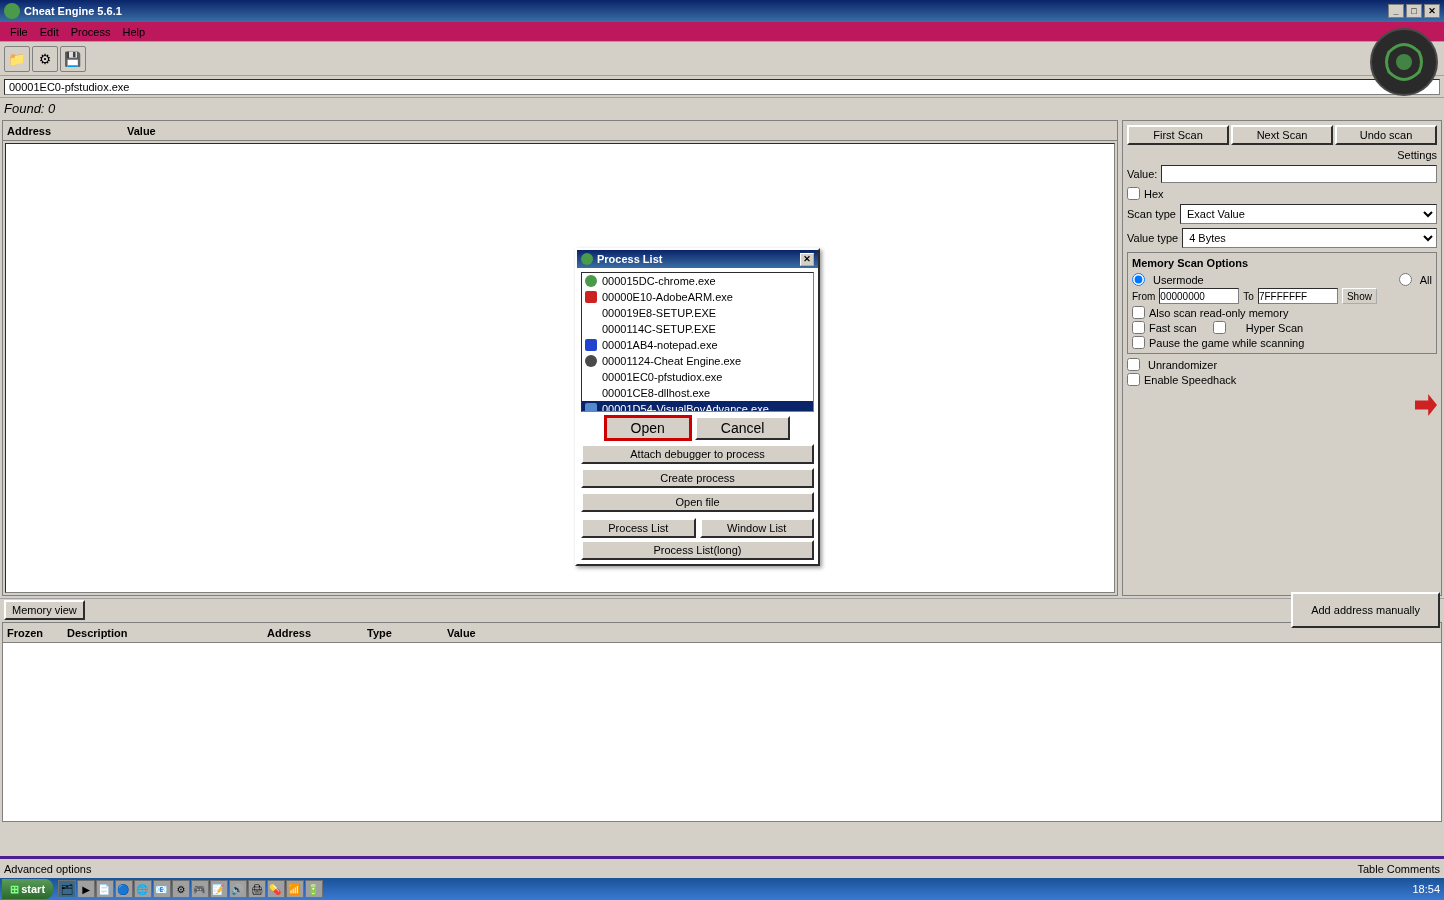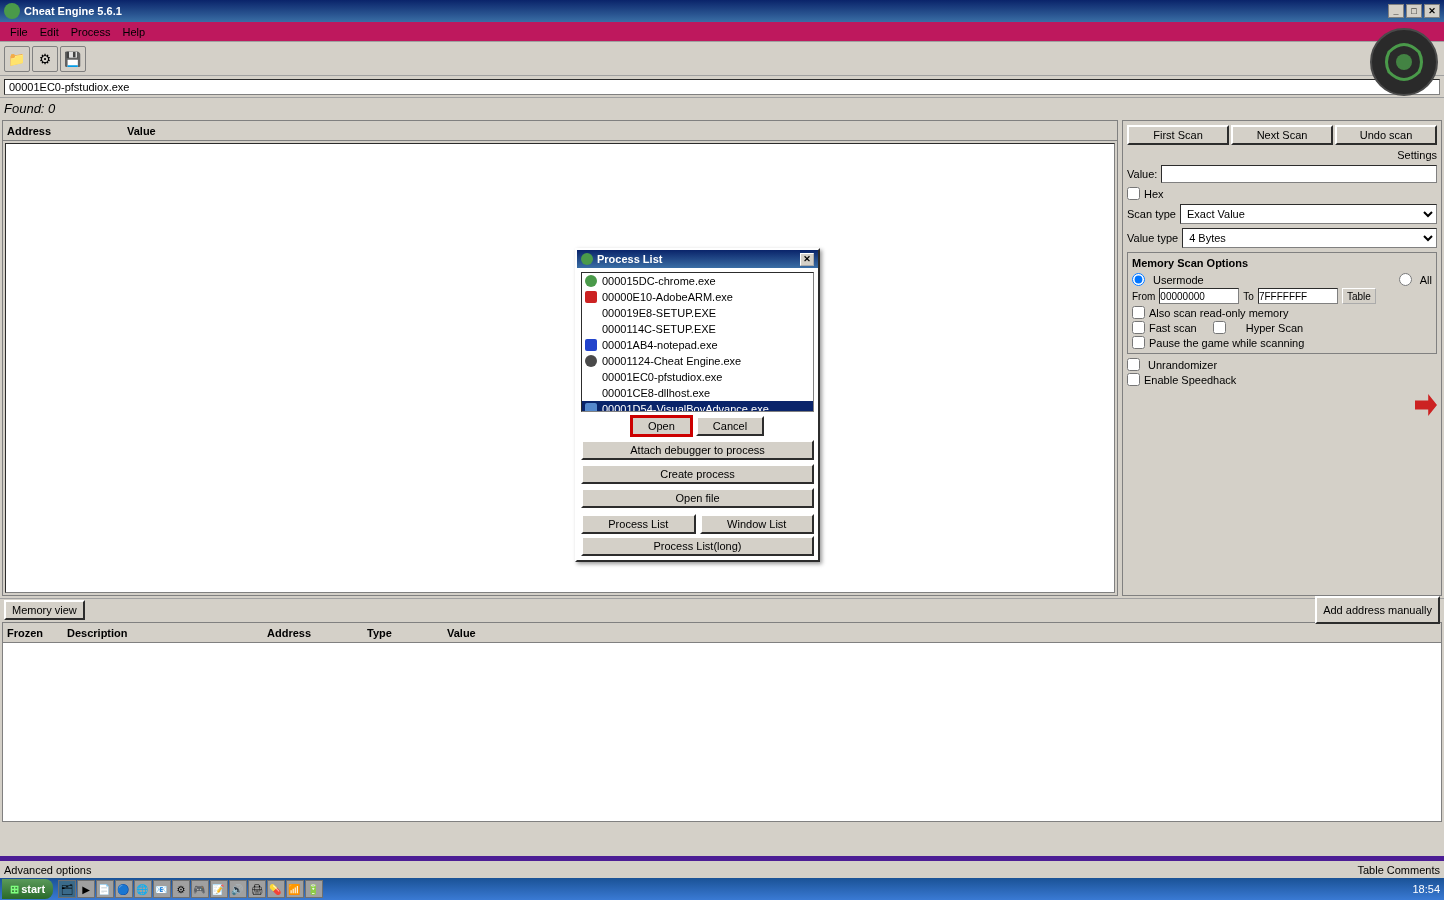"Table" button.show-btn { text: Table -> Show }
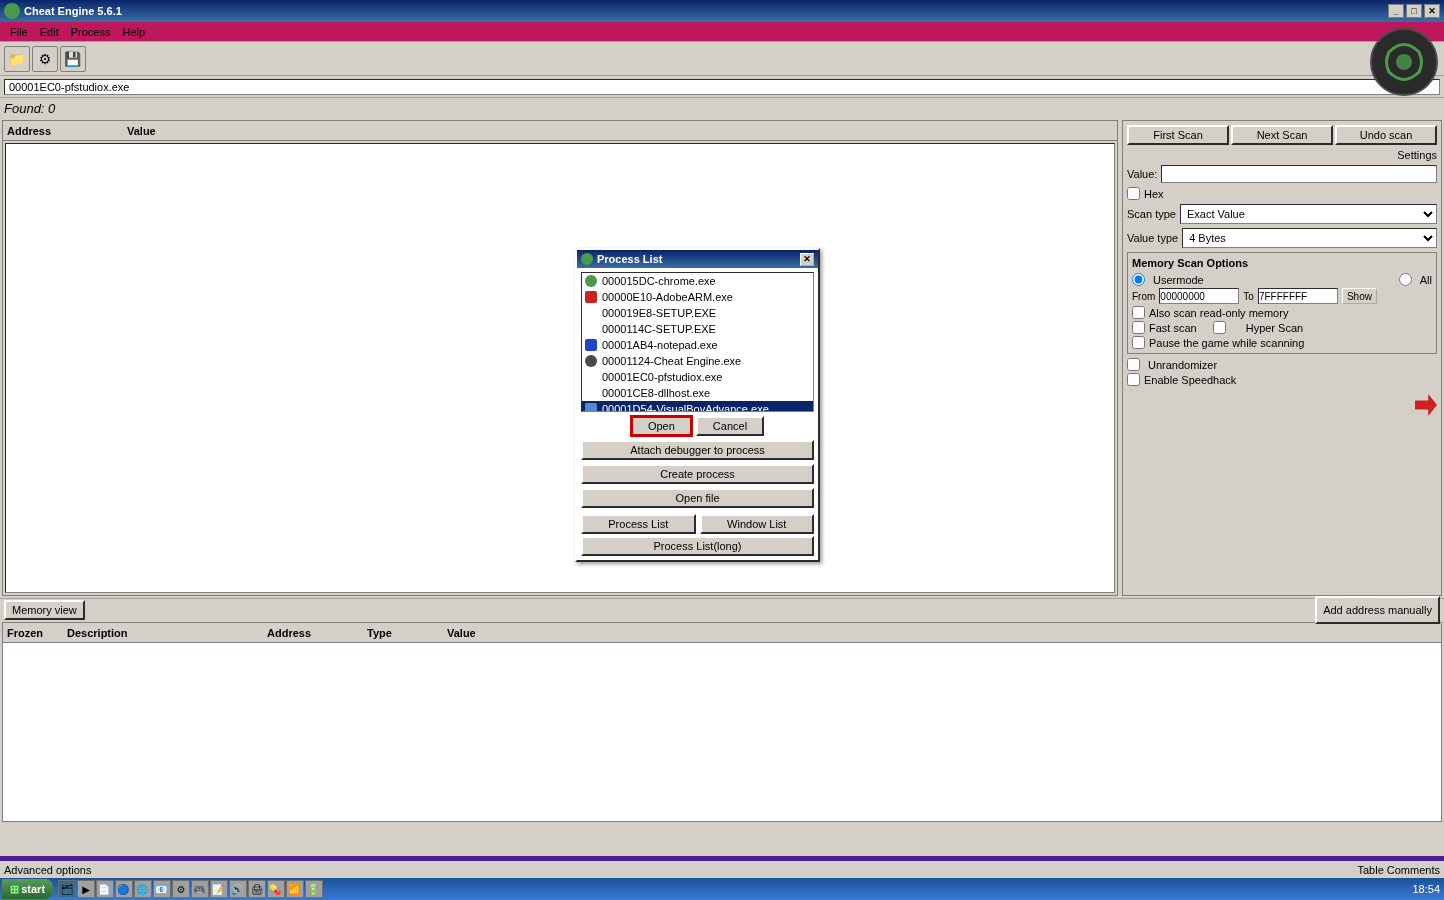"Open" .dialog-btn { font-size: 11px -> 14px; padding: 2px 15px -> 2px 24px }
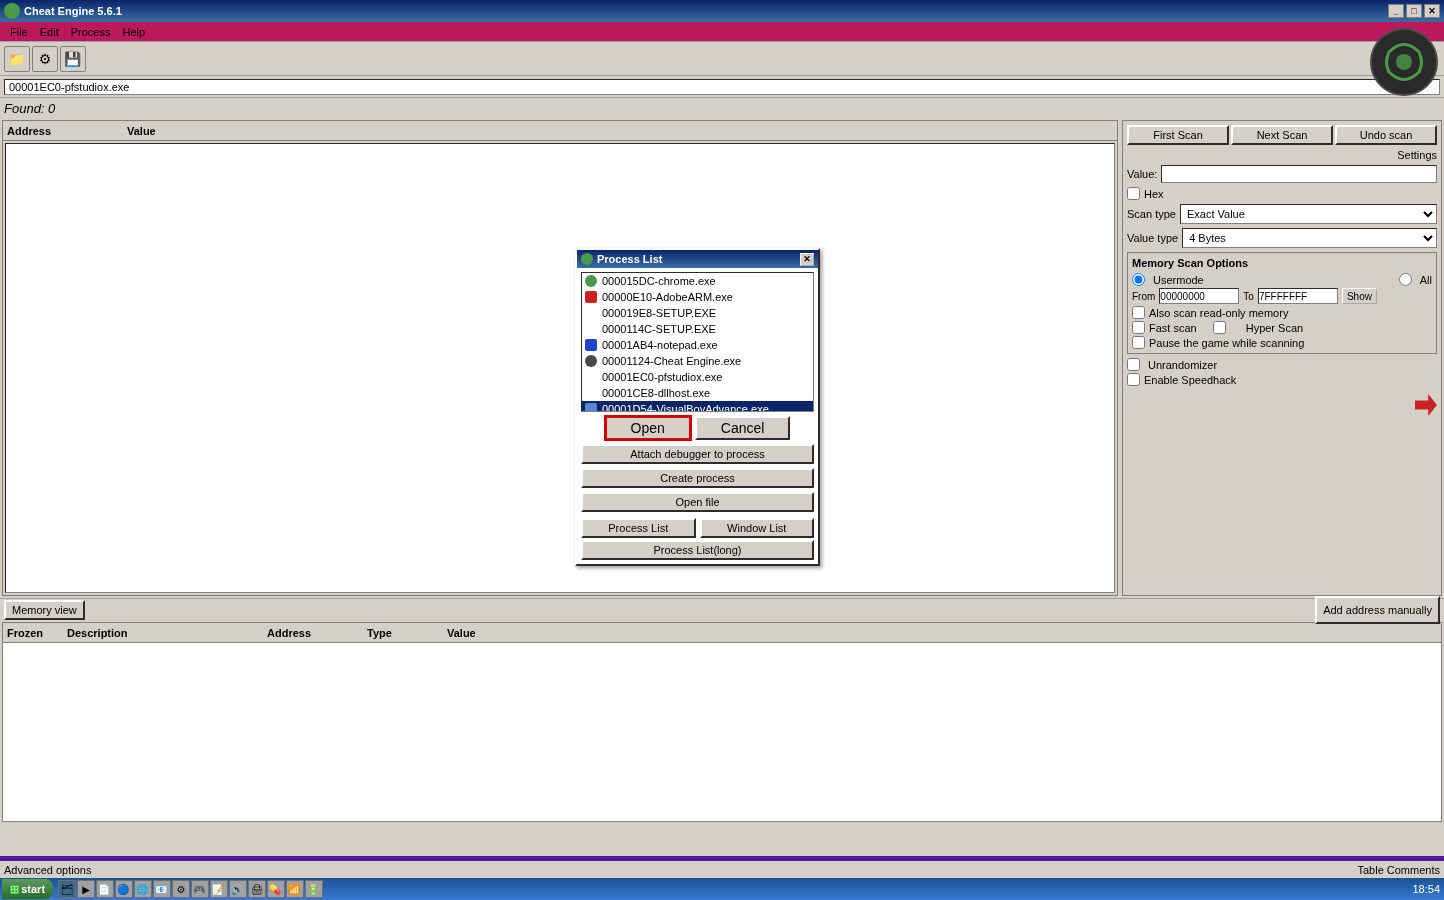"Add address manually" button.btn { height: 28px -> 36px; padding: 0 6px -> 0 18px }
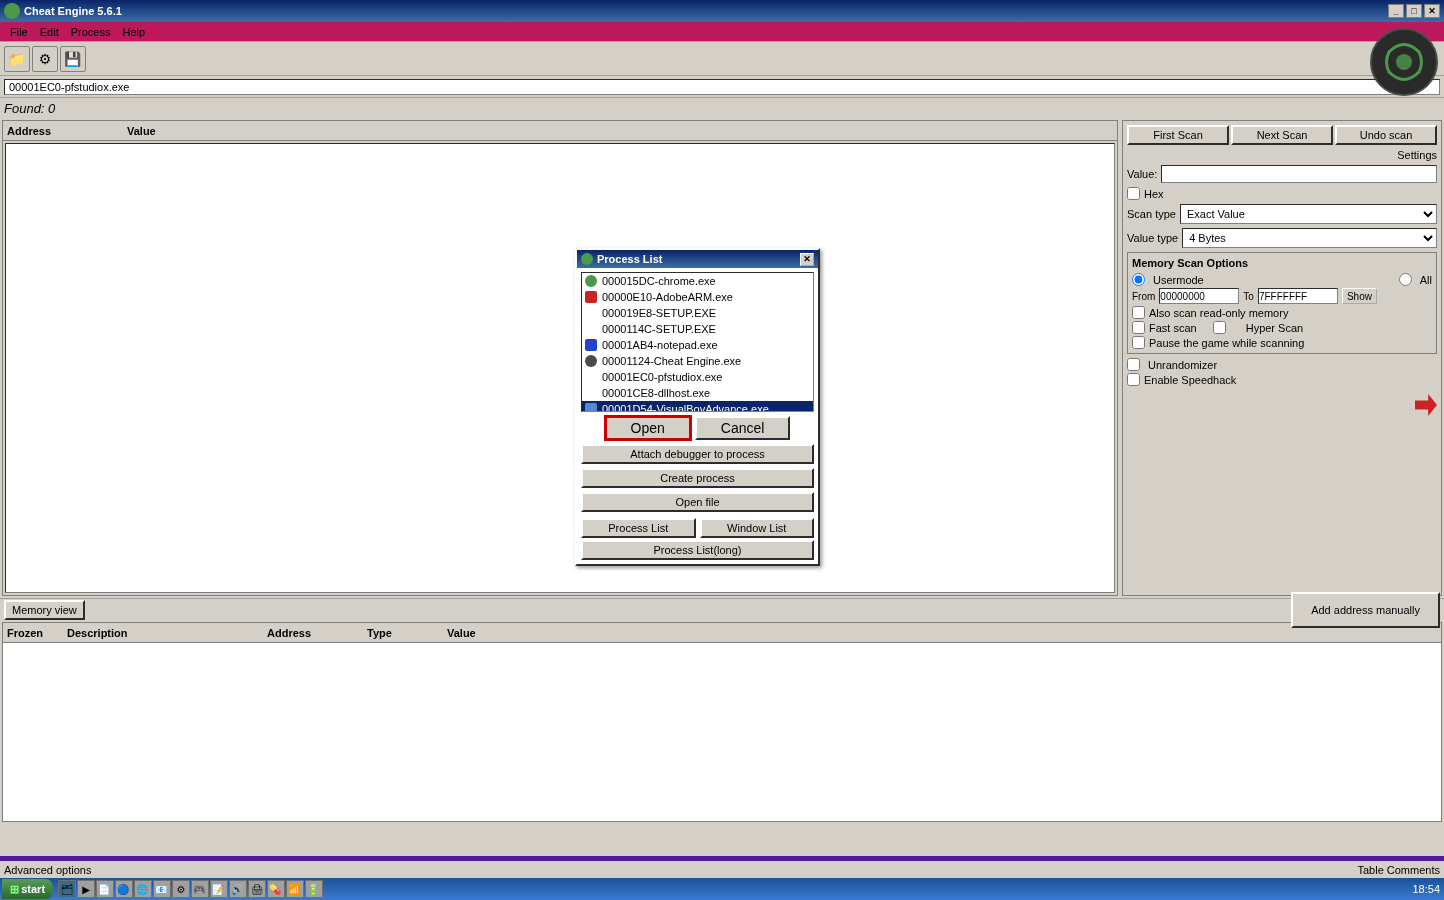"Advanced options" .advanced-bar { border-top: 5px solid #4c1d95 -> 3px solid #4c1d95 }
